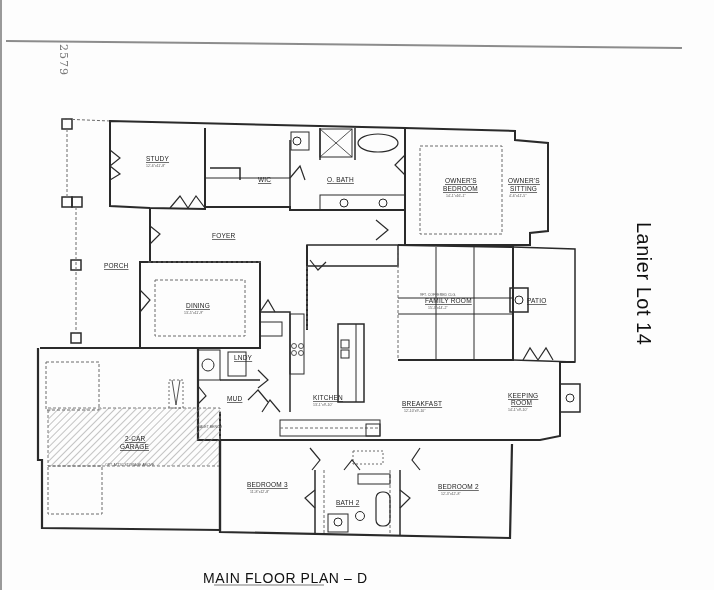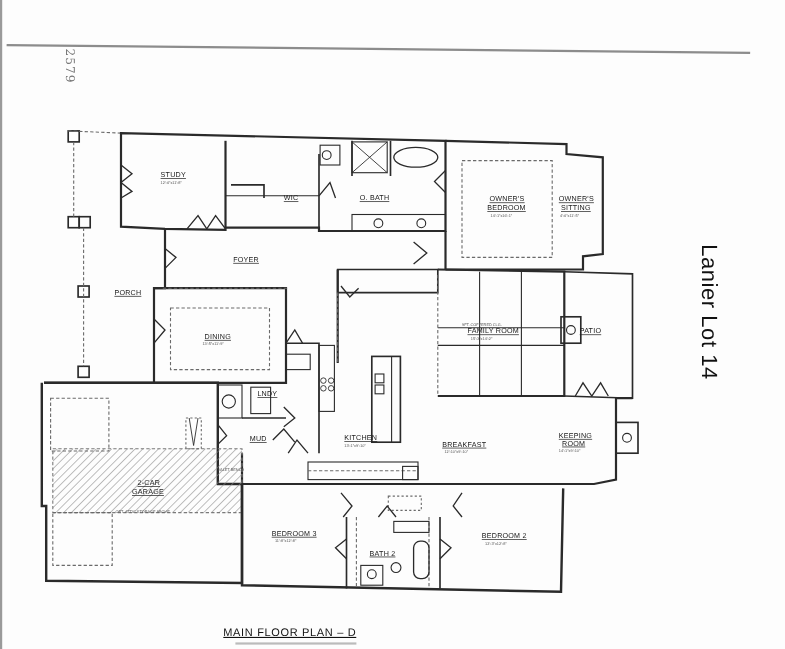"MAIN FLOOR PLAN – D" .caption { font-size: 10px -> 14px; text-decoration: underline -> none }
